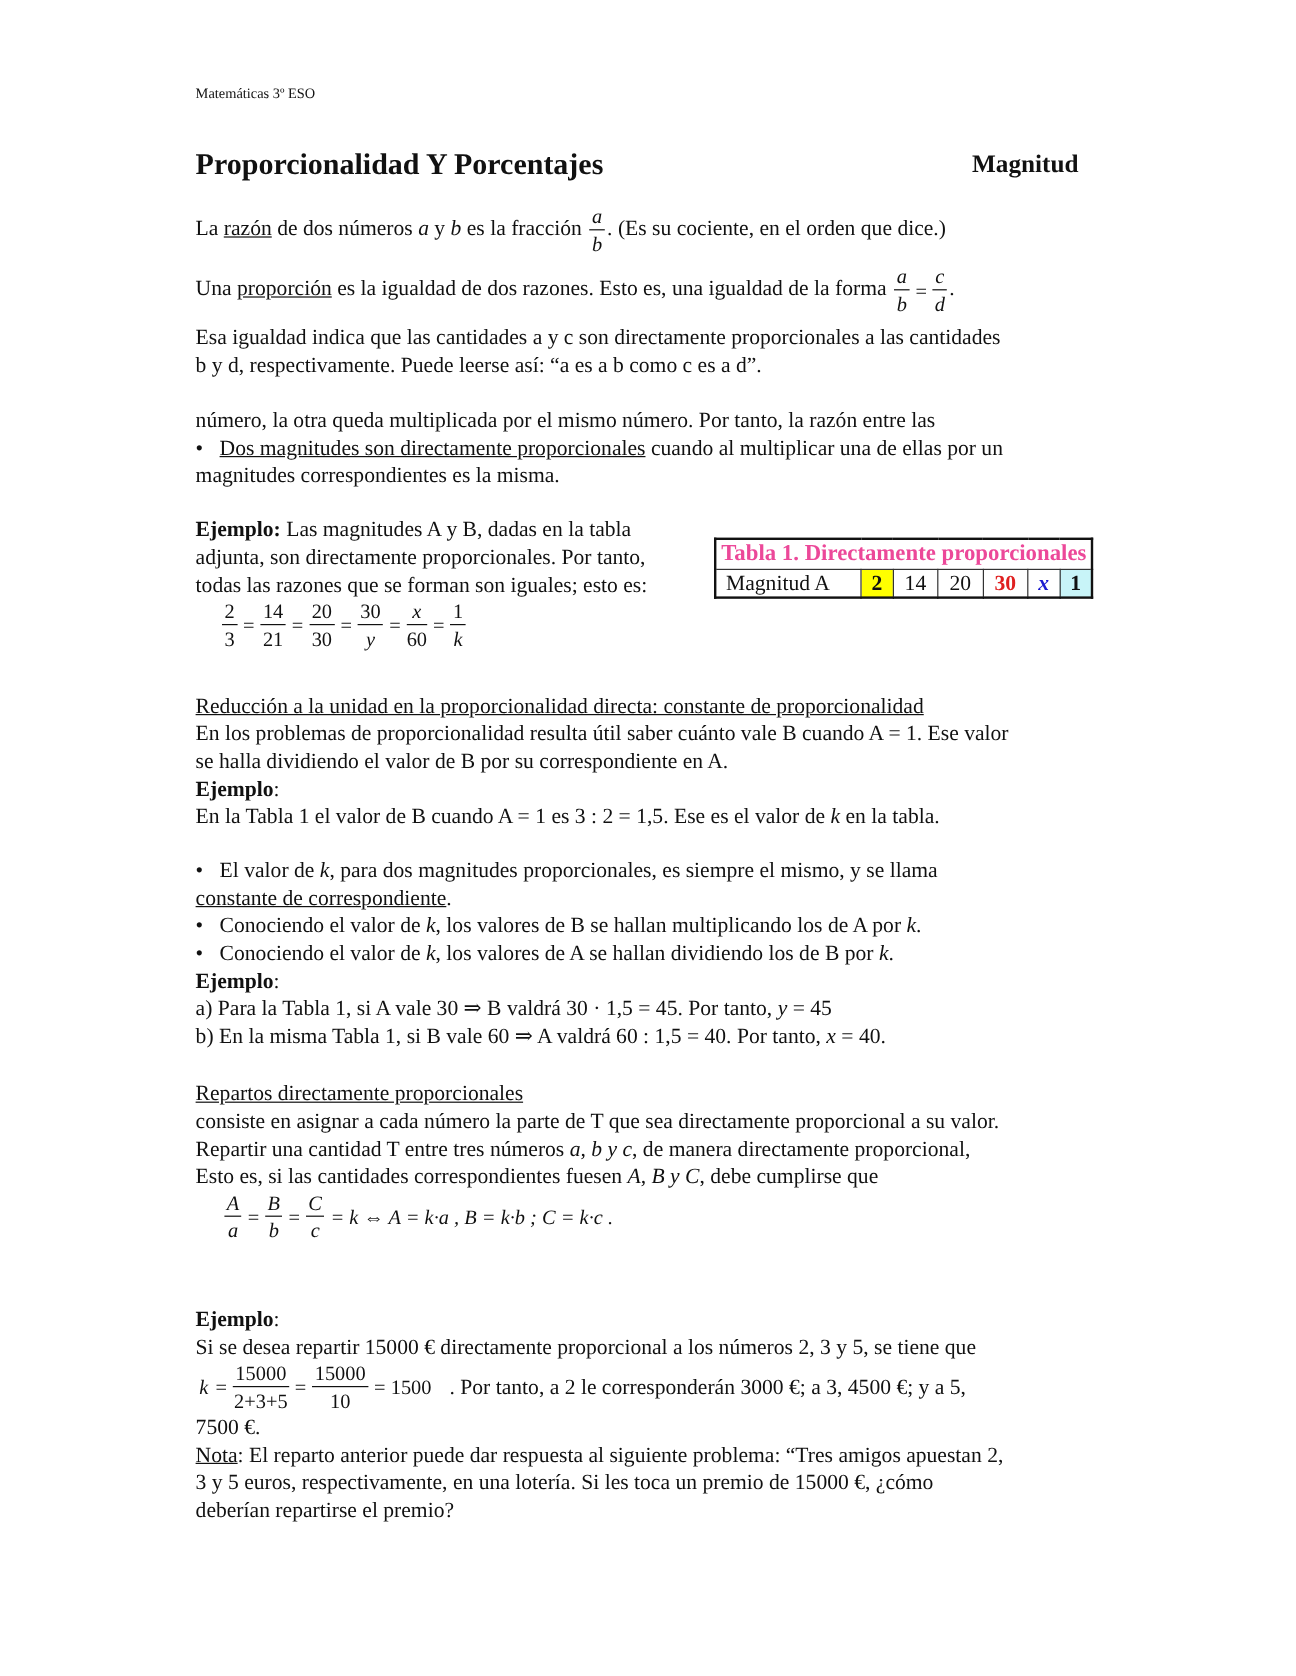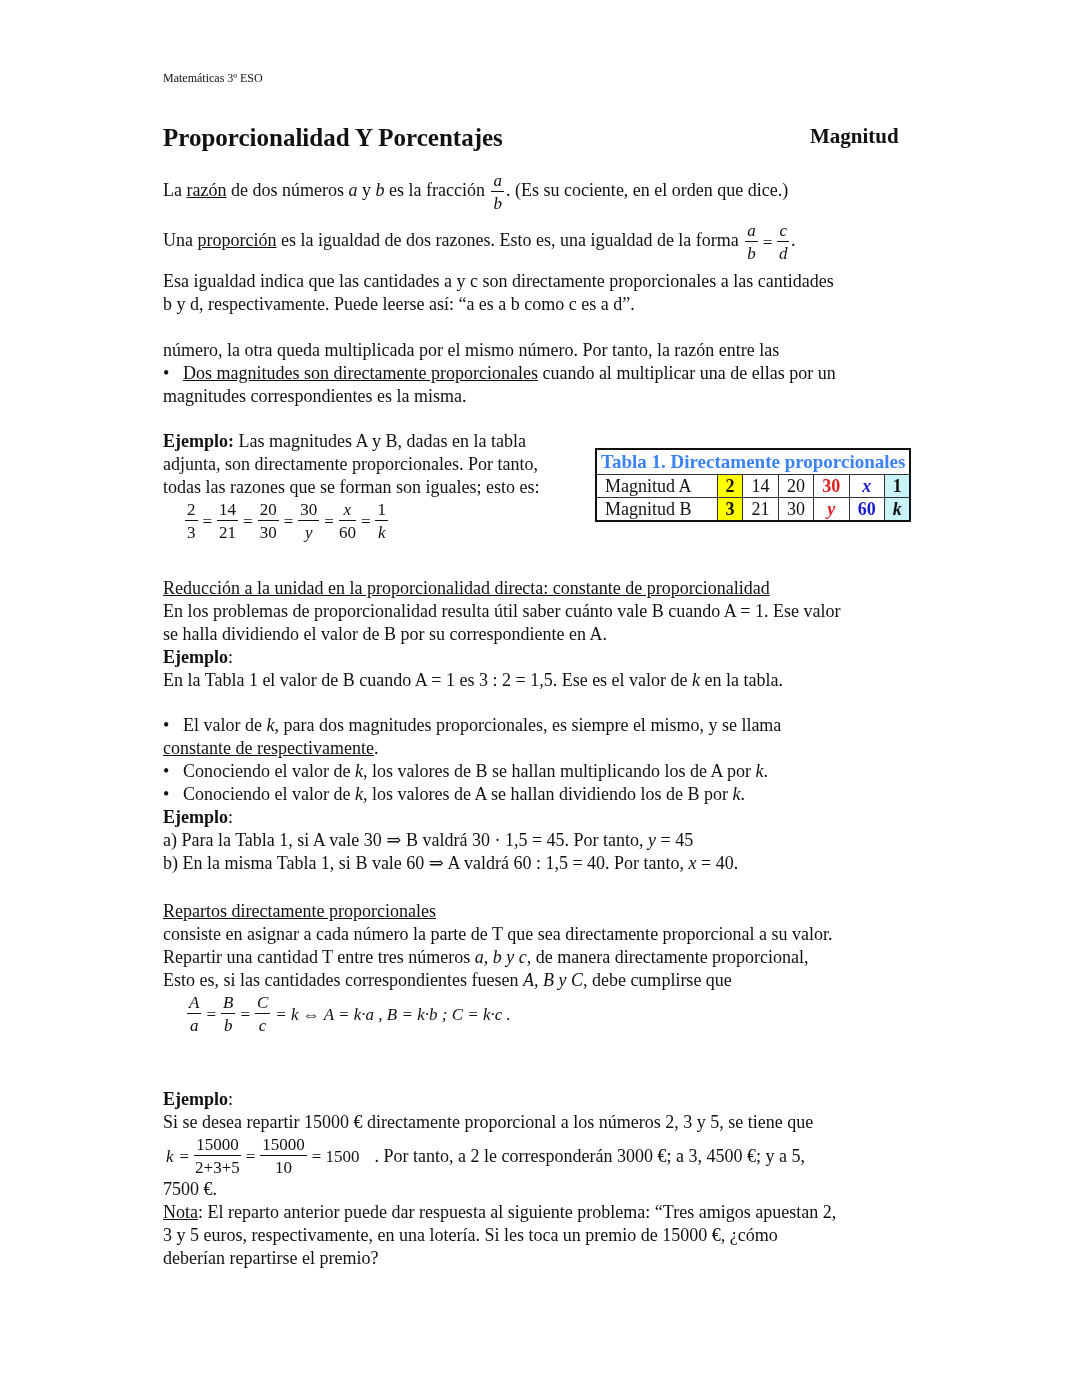"Tabla 1. Directamente proporcionales" table.t1 .cap { color: #3b82f6 -> #ec4899 }
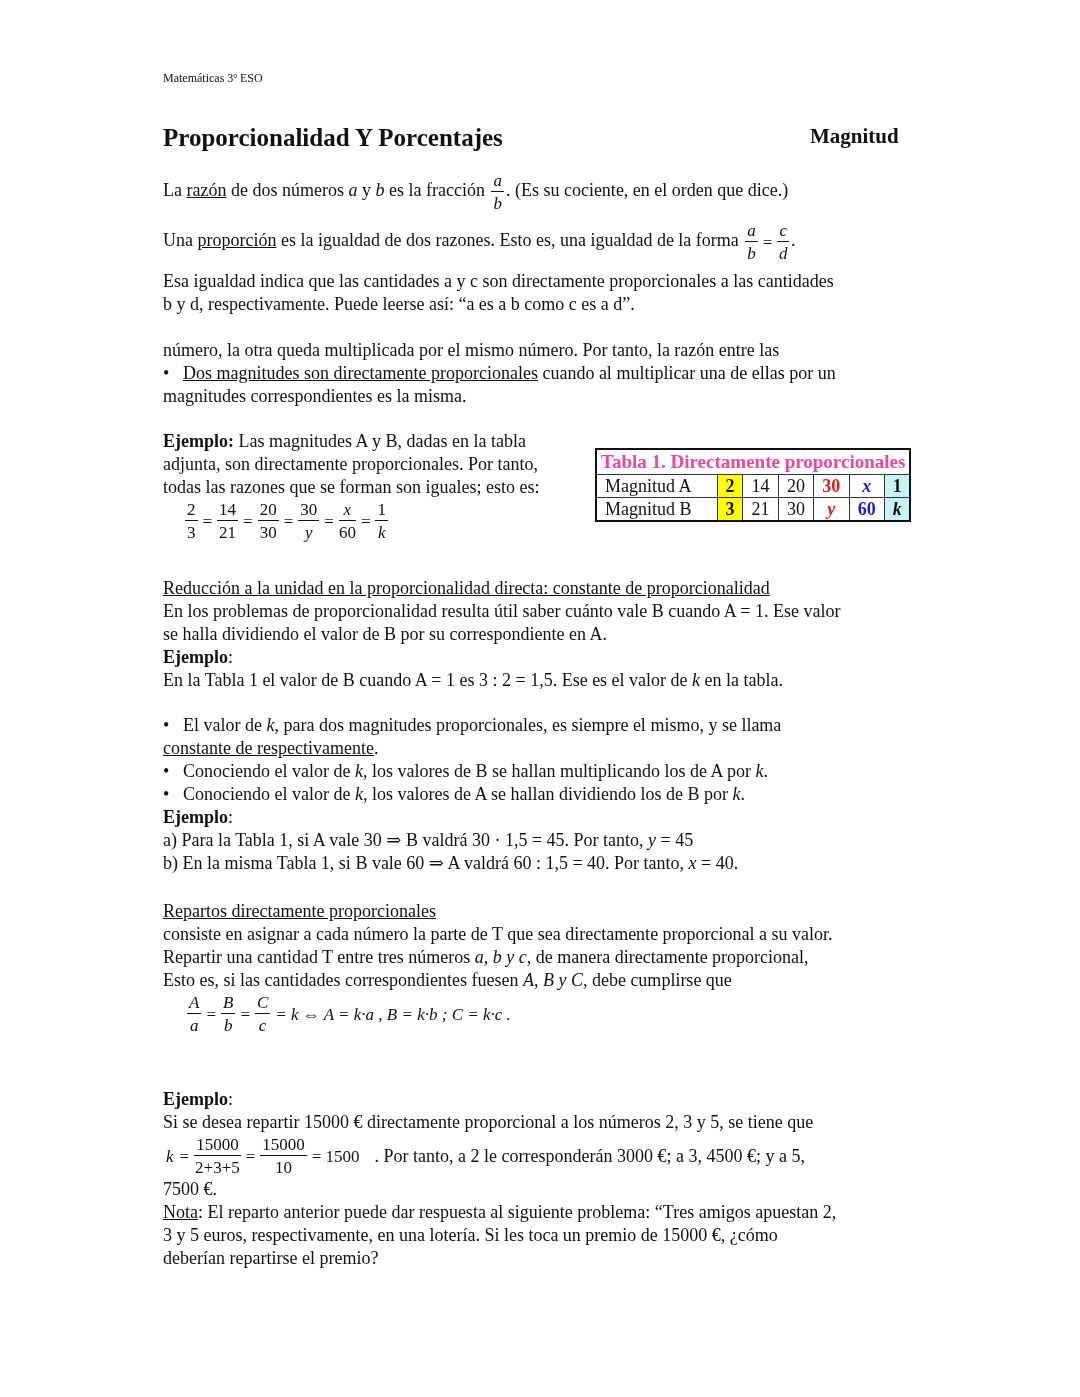"Magnitud B" tr { html: <tr> <td>Magnitud B</td> <td>3</td> <td>21</td> <td>30</td> <td>y</td> <td>60</td> <td>k</td> </tr> -> none }
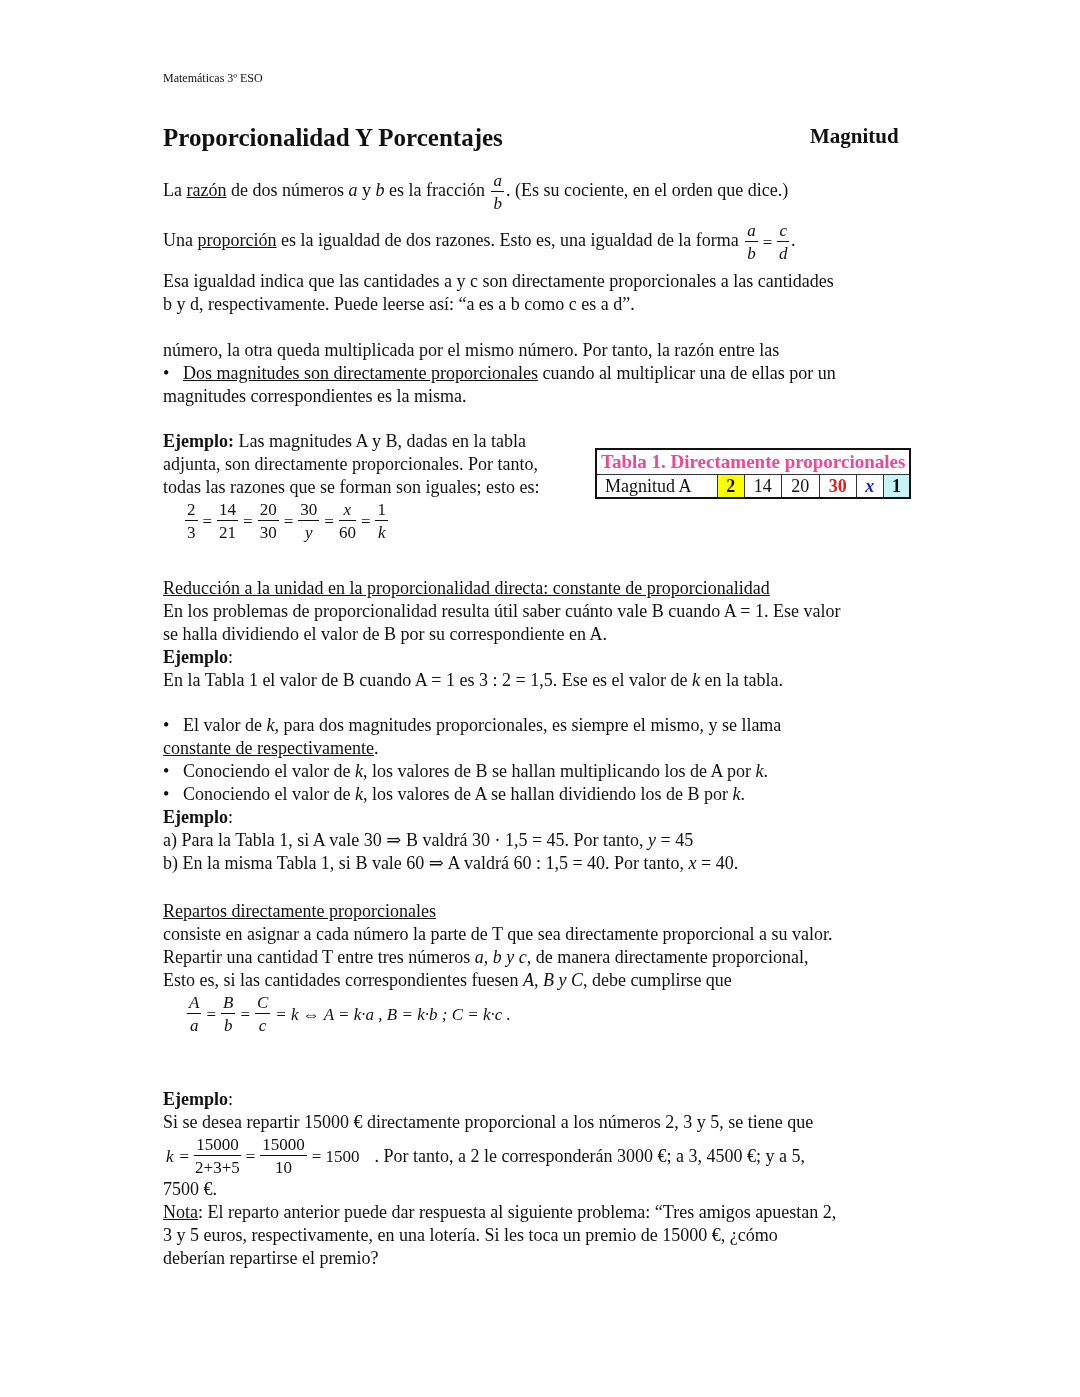"constante de respectivamente" u { text: respectivamente -> correspondiente }
